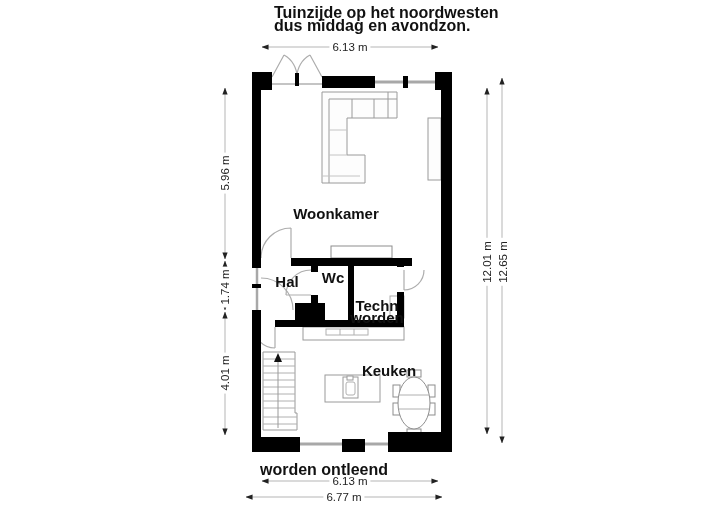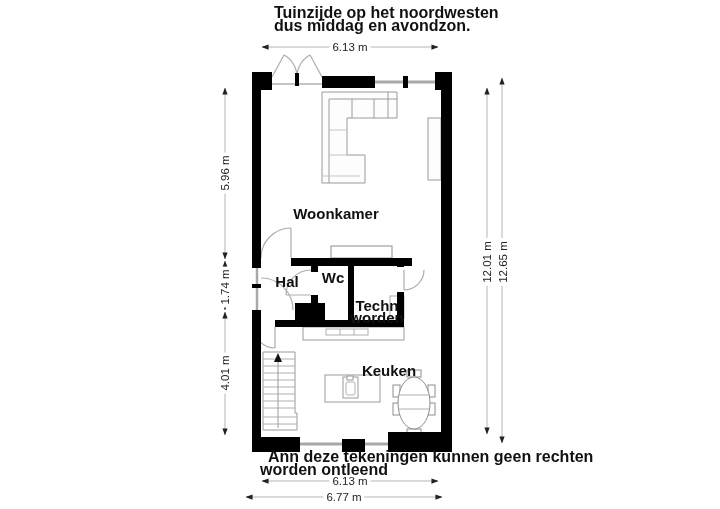"Ann deze tekeningen kunnen geen" div.lbl { html: <div>Ann deze tekeningen kunnen geen rechten</div> -> none }
